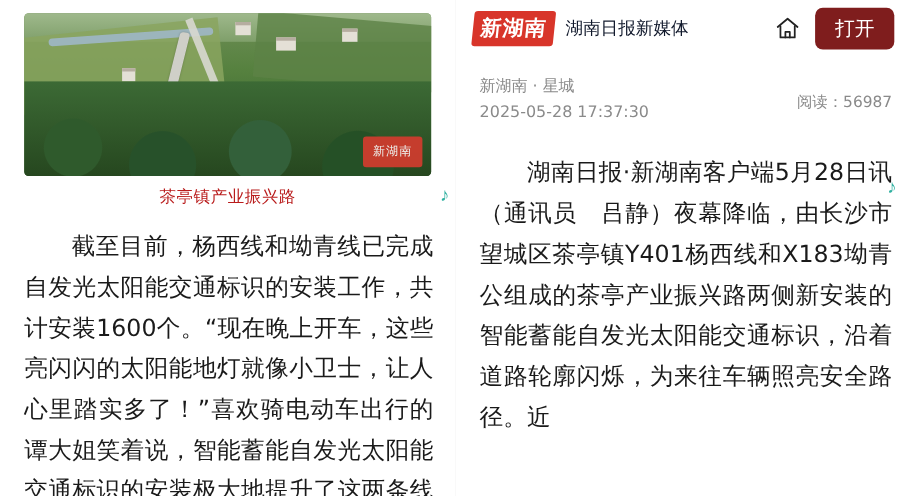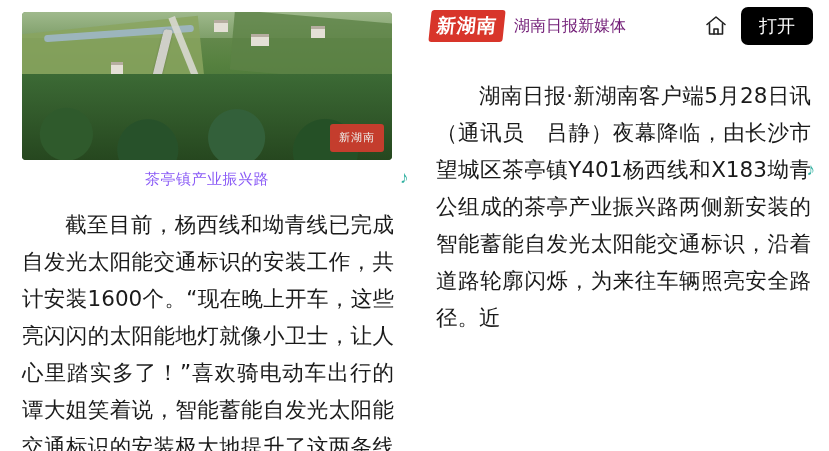"湖南日报新媒体" .brand-sub { color: #701a75 -> #0f172a }
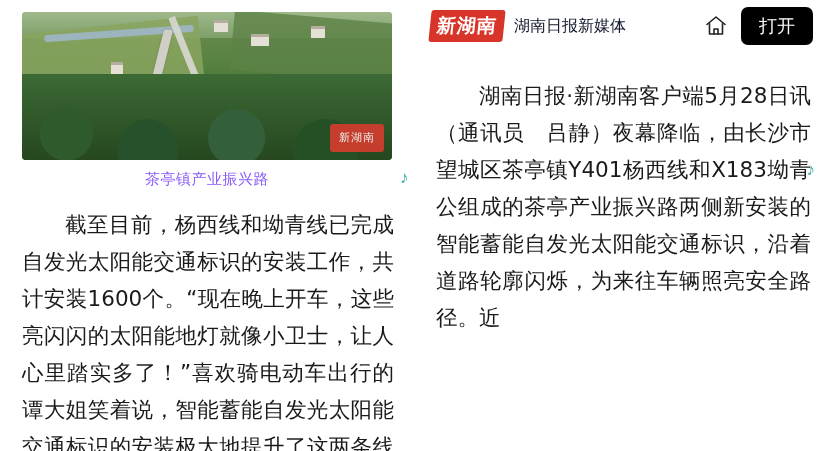"打开" .open-btn { background: #000000 -> #7f1d1d }
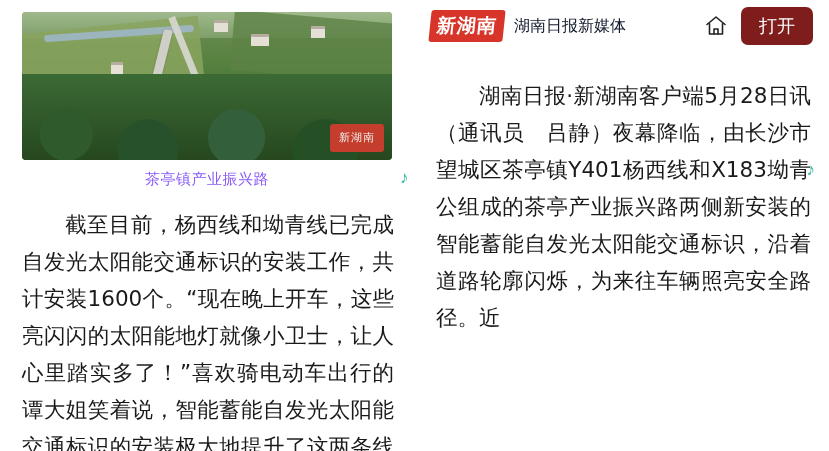"新湖南 · 星城" div.meta { html: none -> <div> <div> <div>新湖南 · 星城</div> <div>2025-05-28 17:37:30</div> </div> <div>阅读：56987</div> </div> }
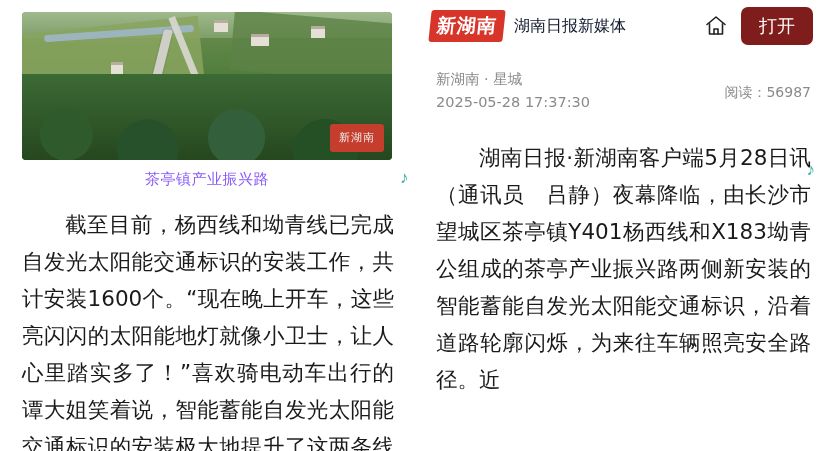"茶亭镇产业振兴路" .hero-caption { color: #8b5cf6 -> #b91c1c }
